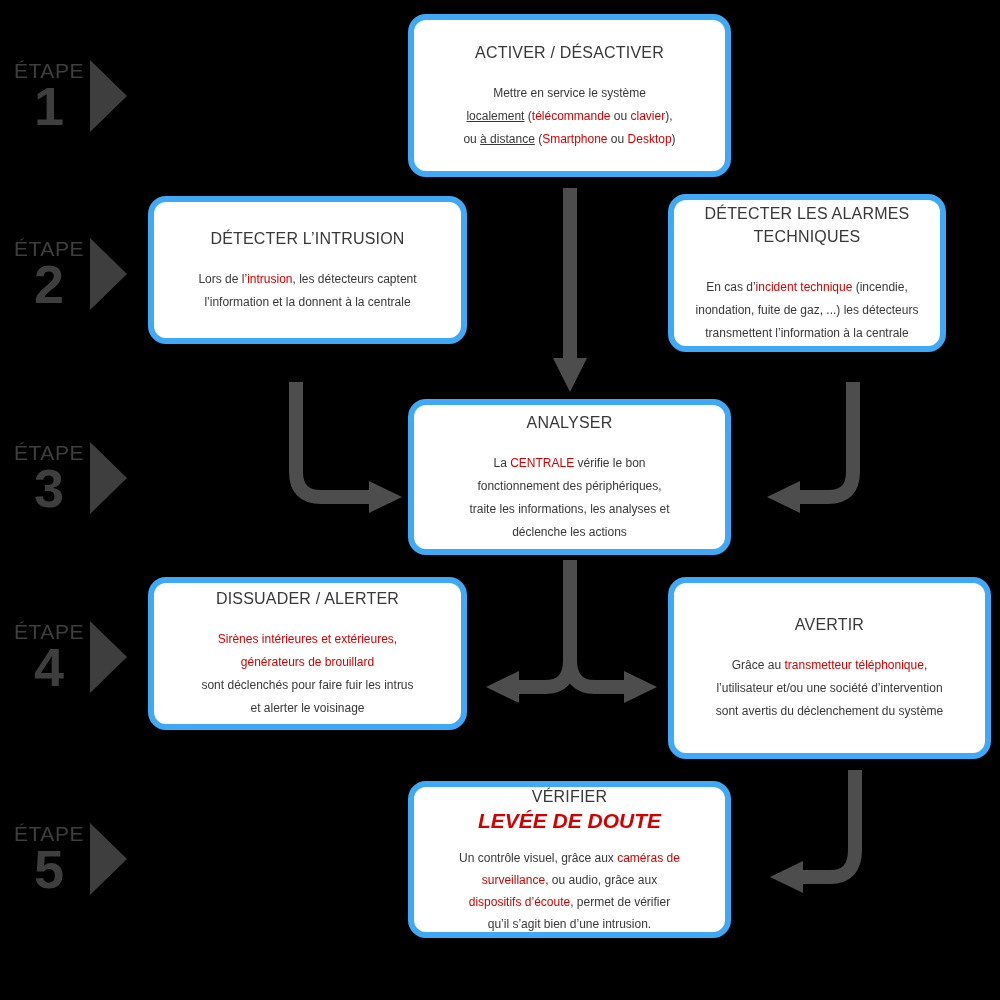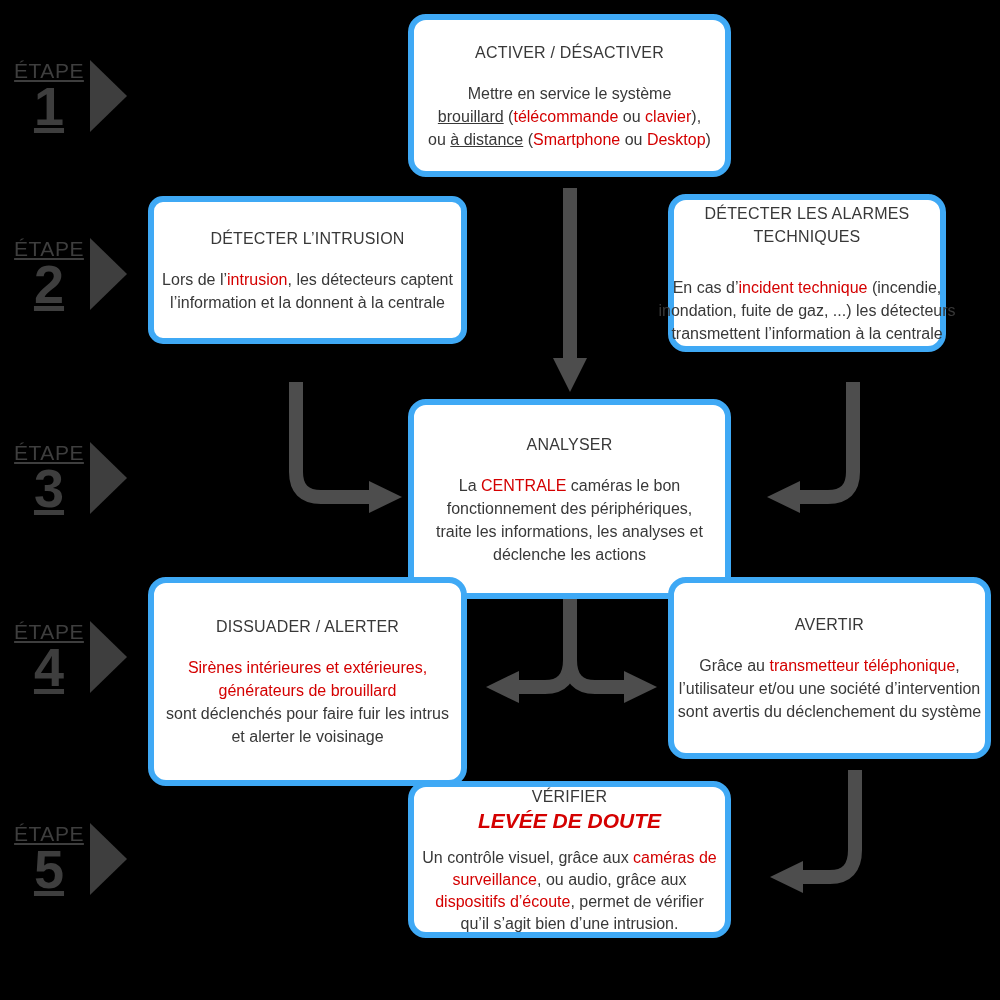"ÉTAPE" .step { text-decoration: underline -> none }
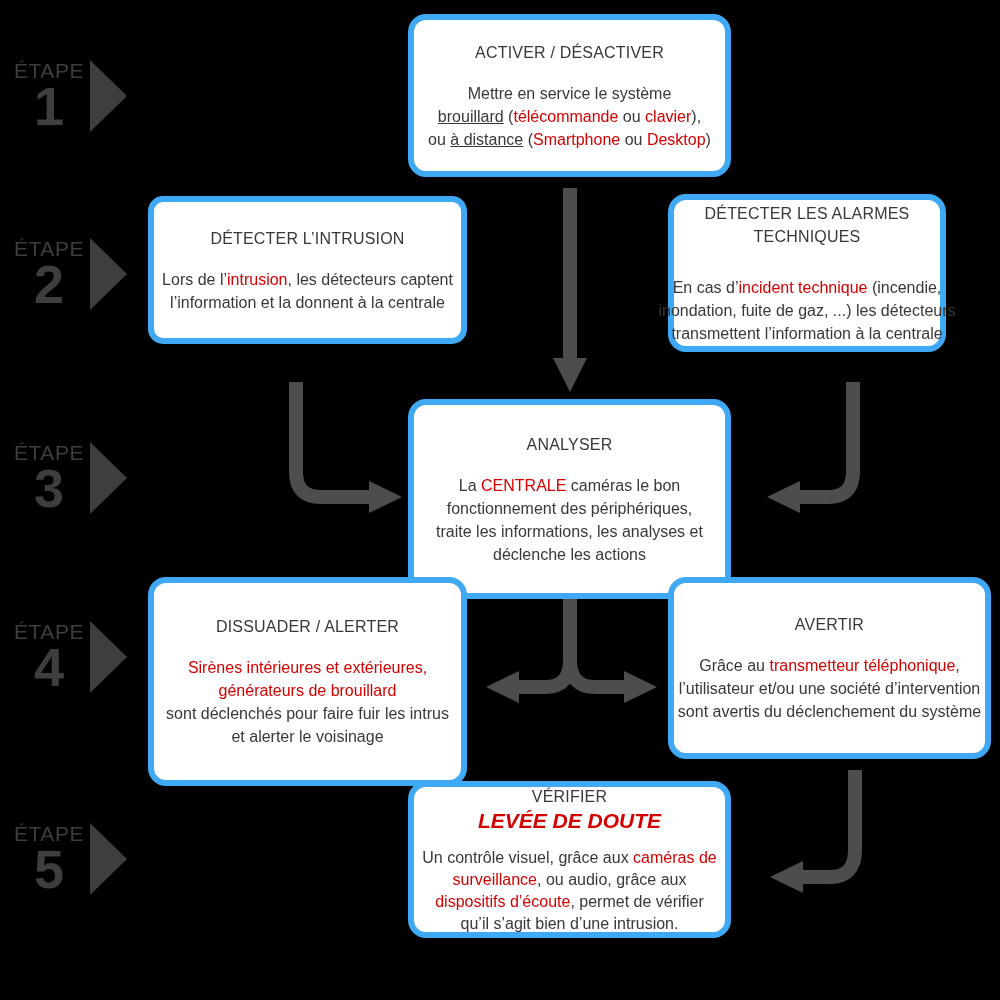"Mettre en service le système" .box-body { font-size: 16px -> 12px }
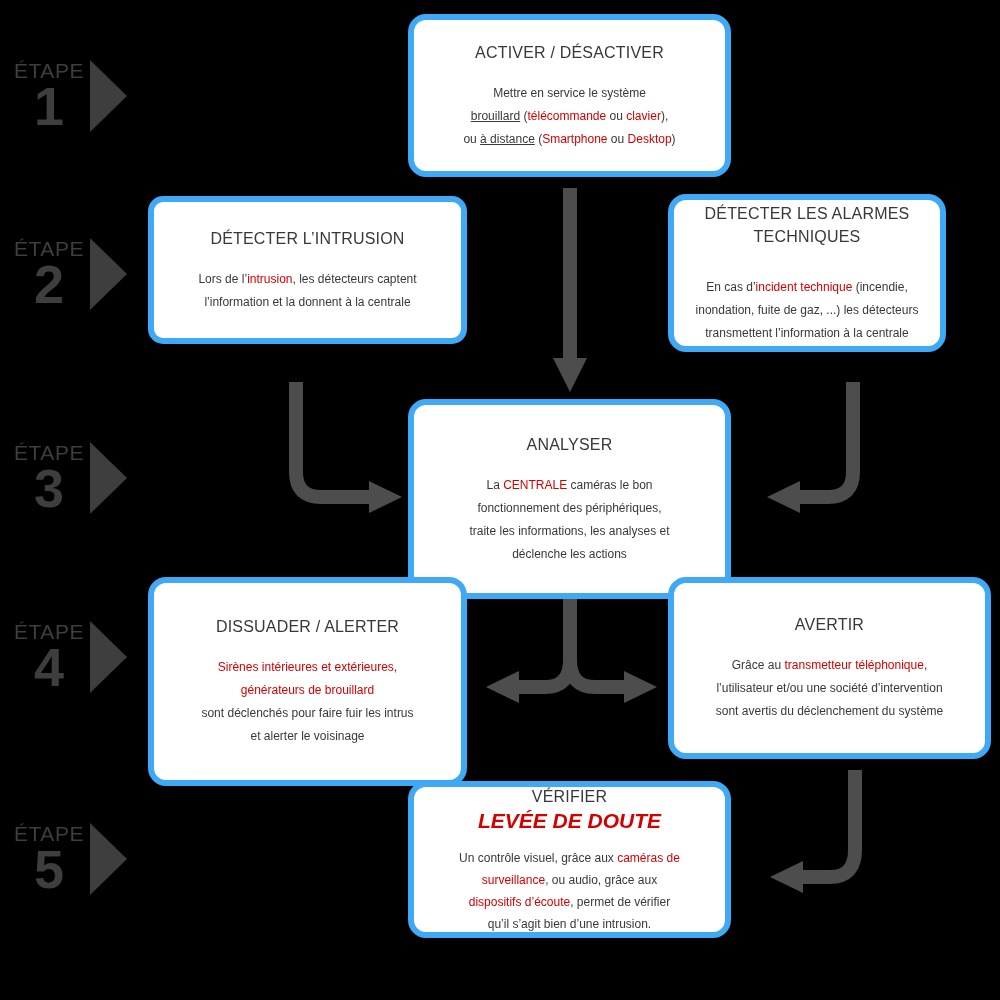"brouillard" span.under { text: brouillard -> localement }
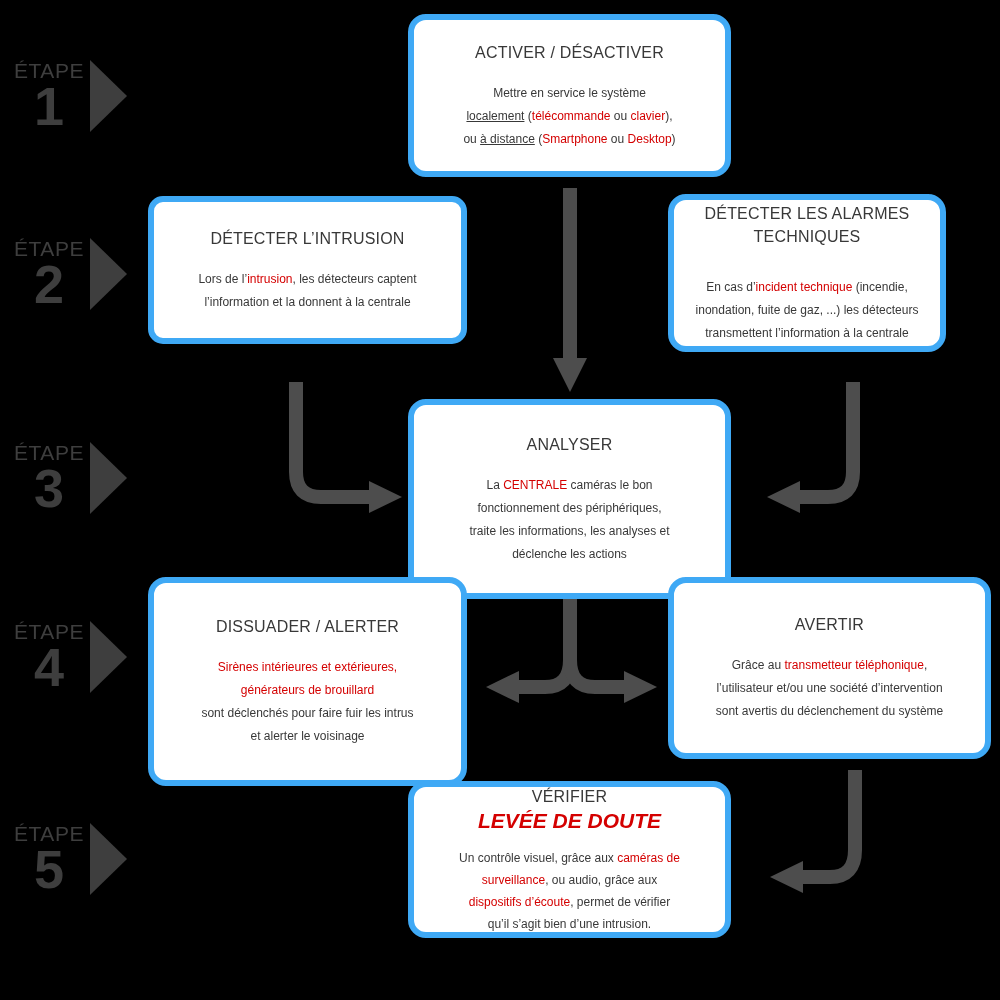"DÉTECTER L’INTRUSION" .box-intrusion { border-radius: 15px -> none }
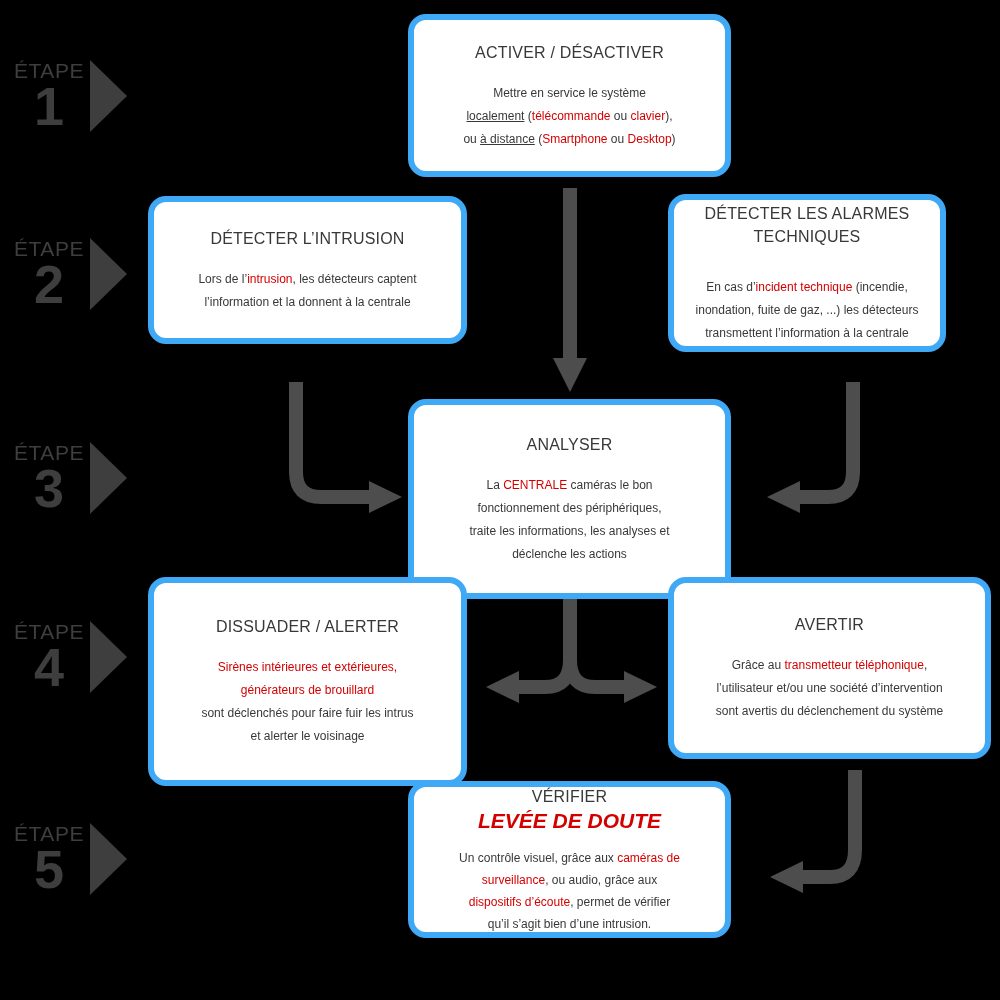"ANALYSER" .box-analyser { height: 200px -> 156px }
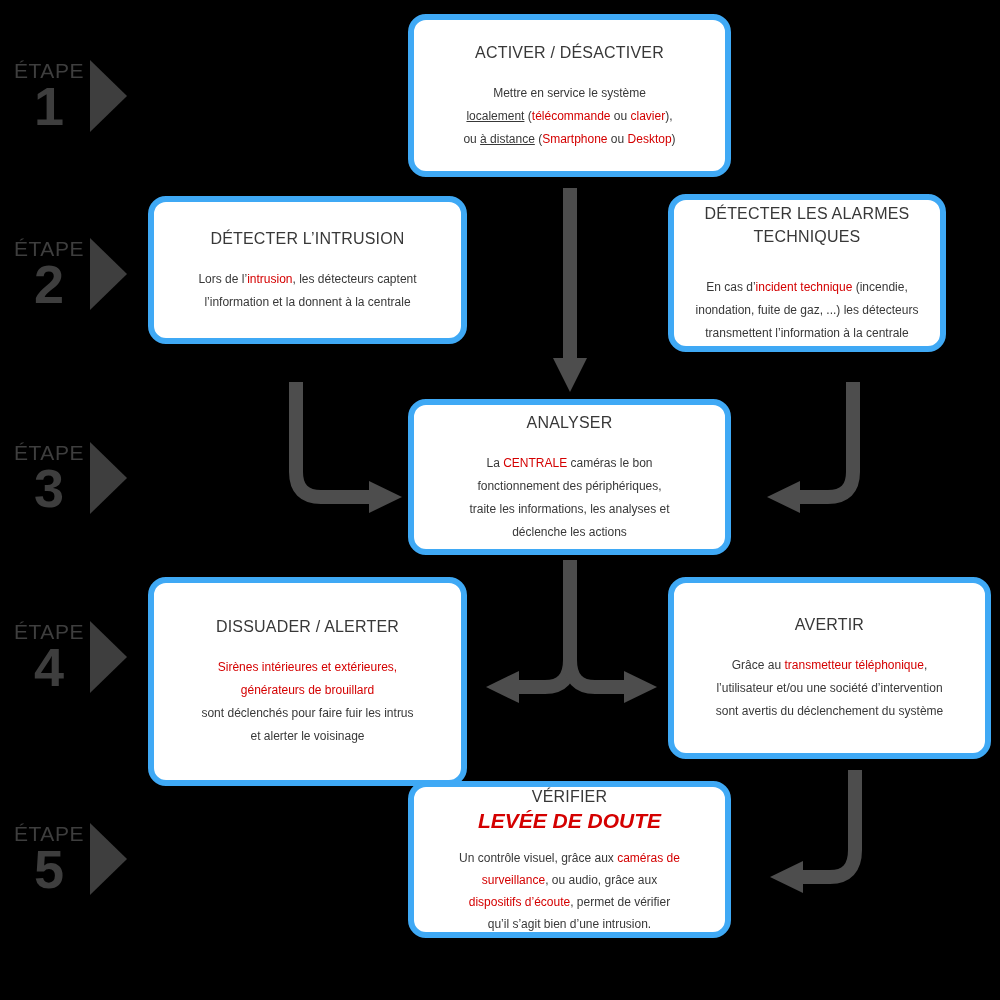"caméras le bon" span { text: caméras -> vérifie }
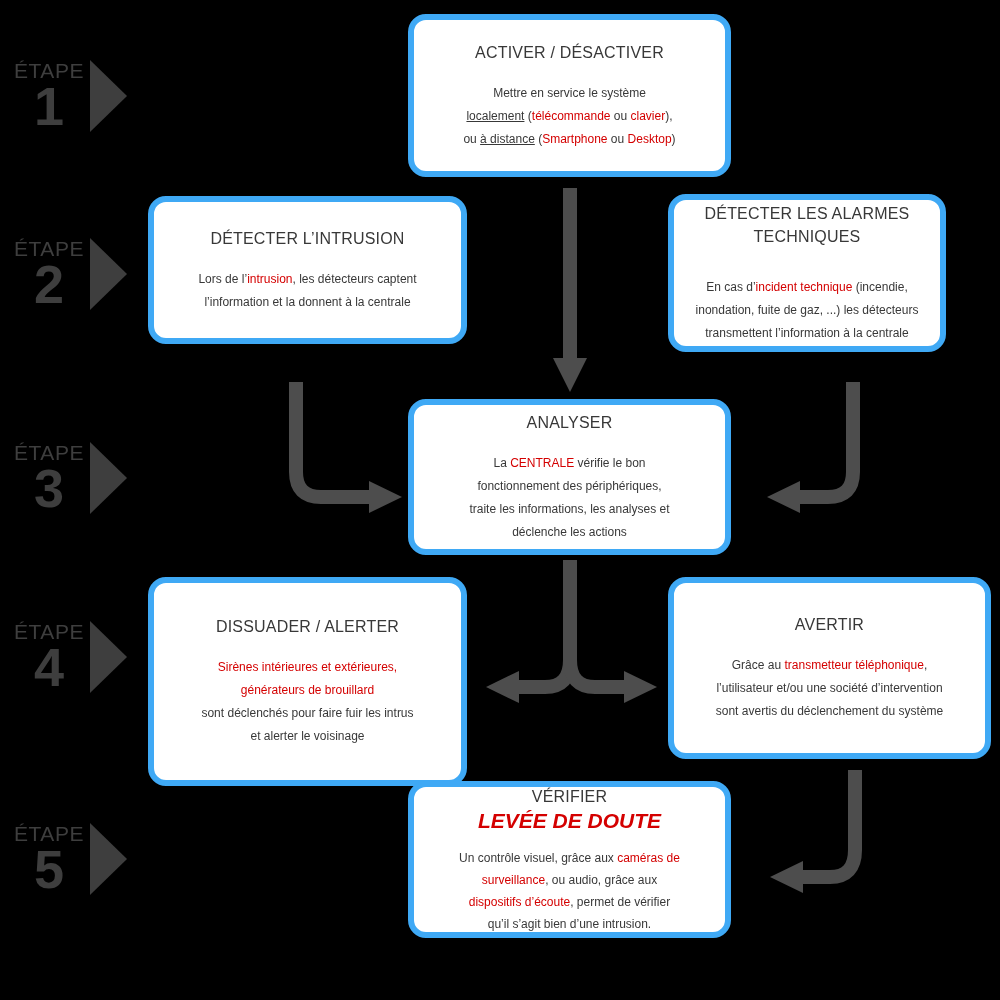"DISSUADER / ALERTER" .box-dissuader { height: 209px -> 153px }
